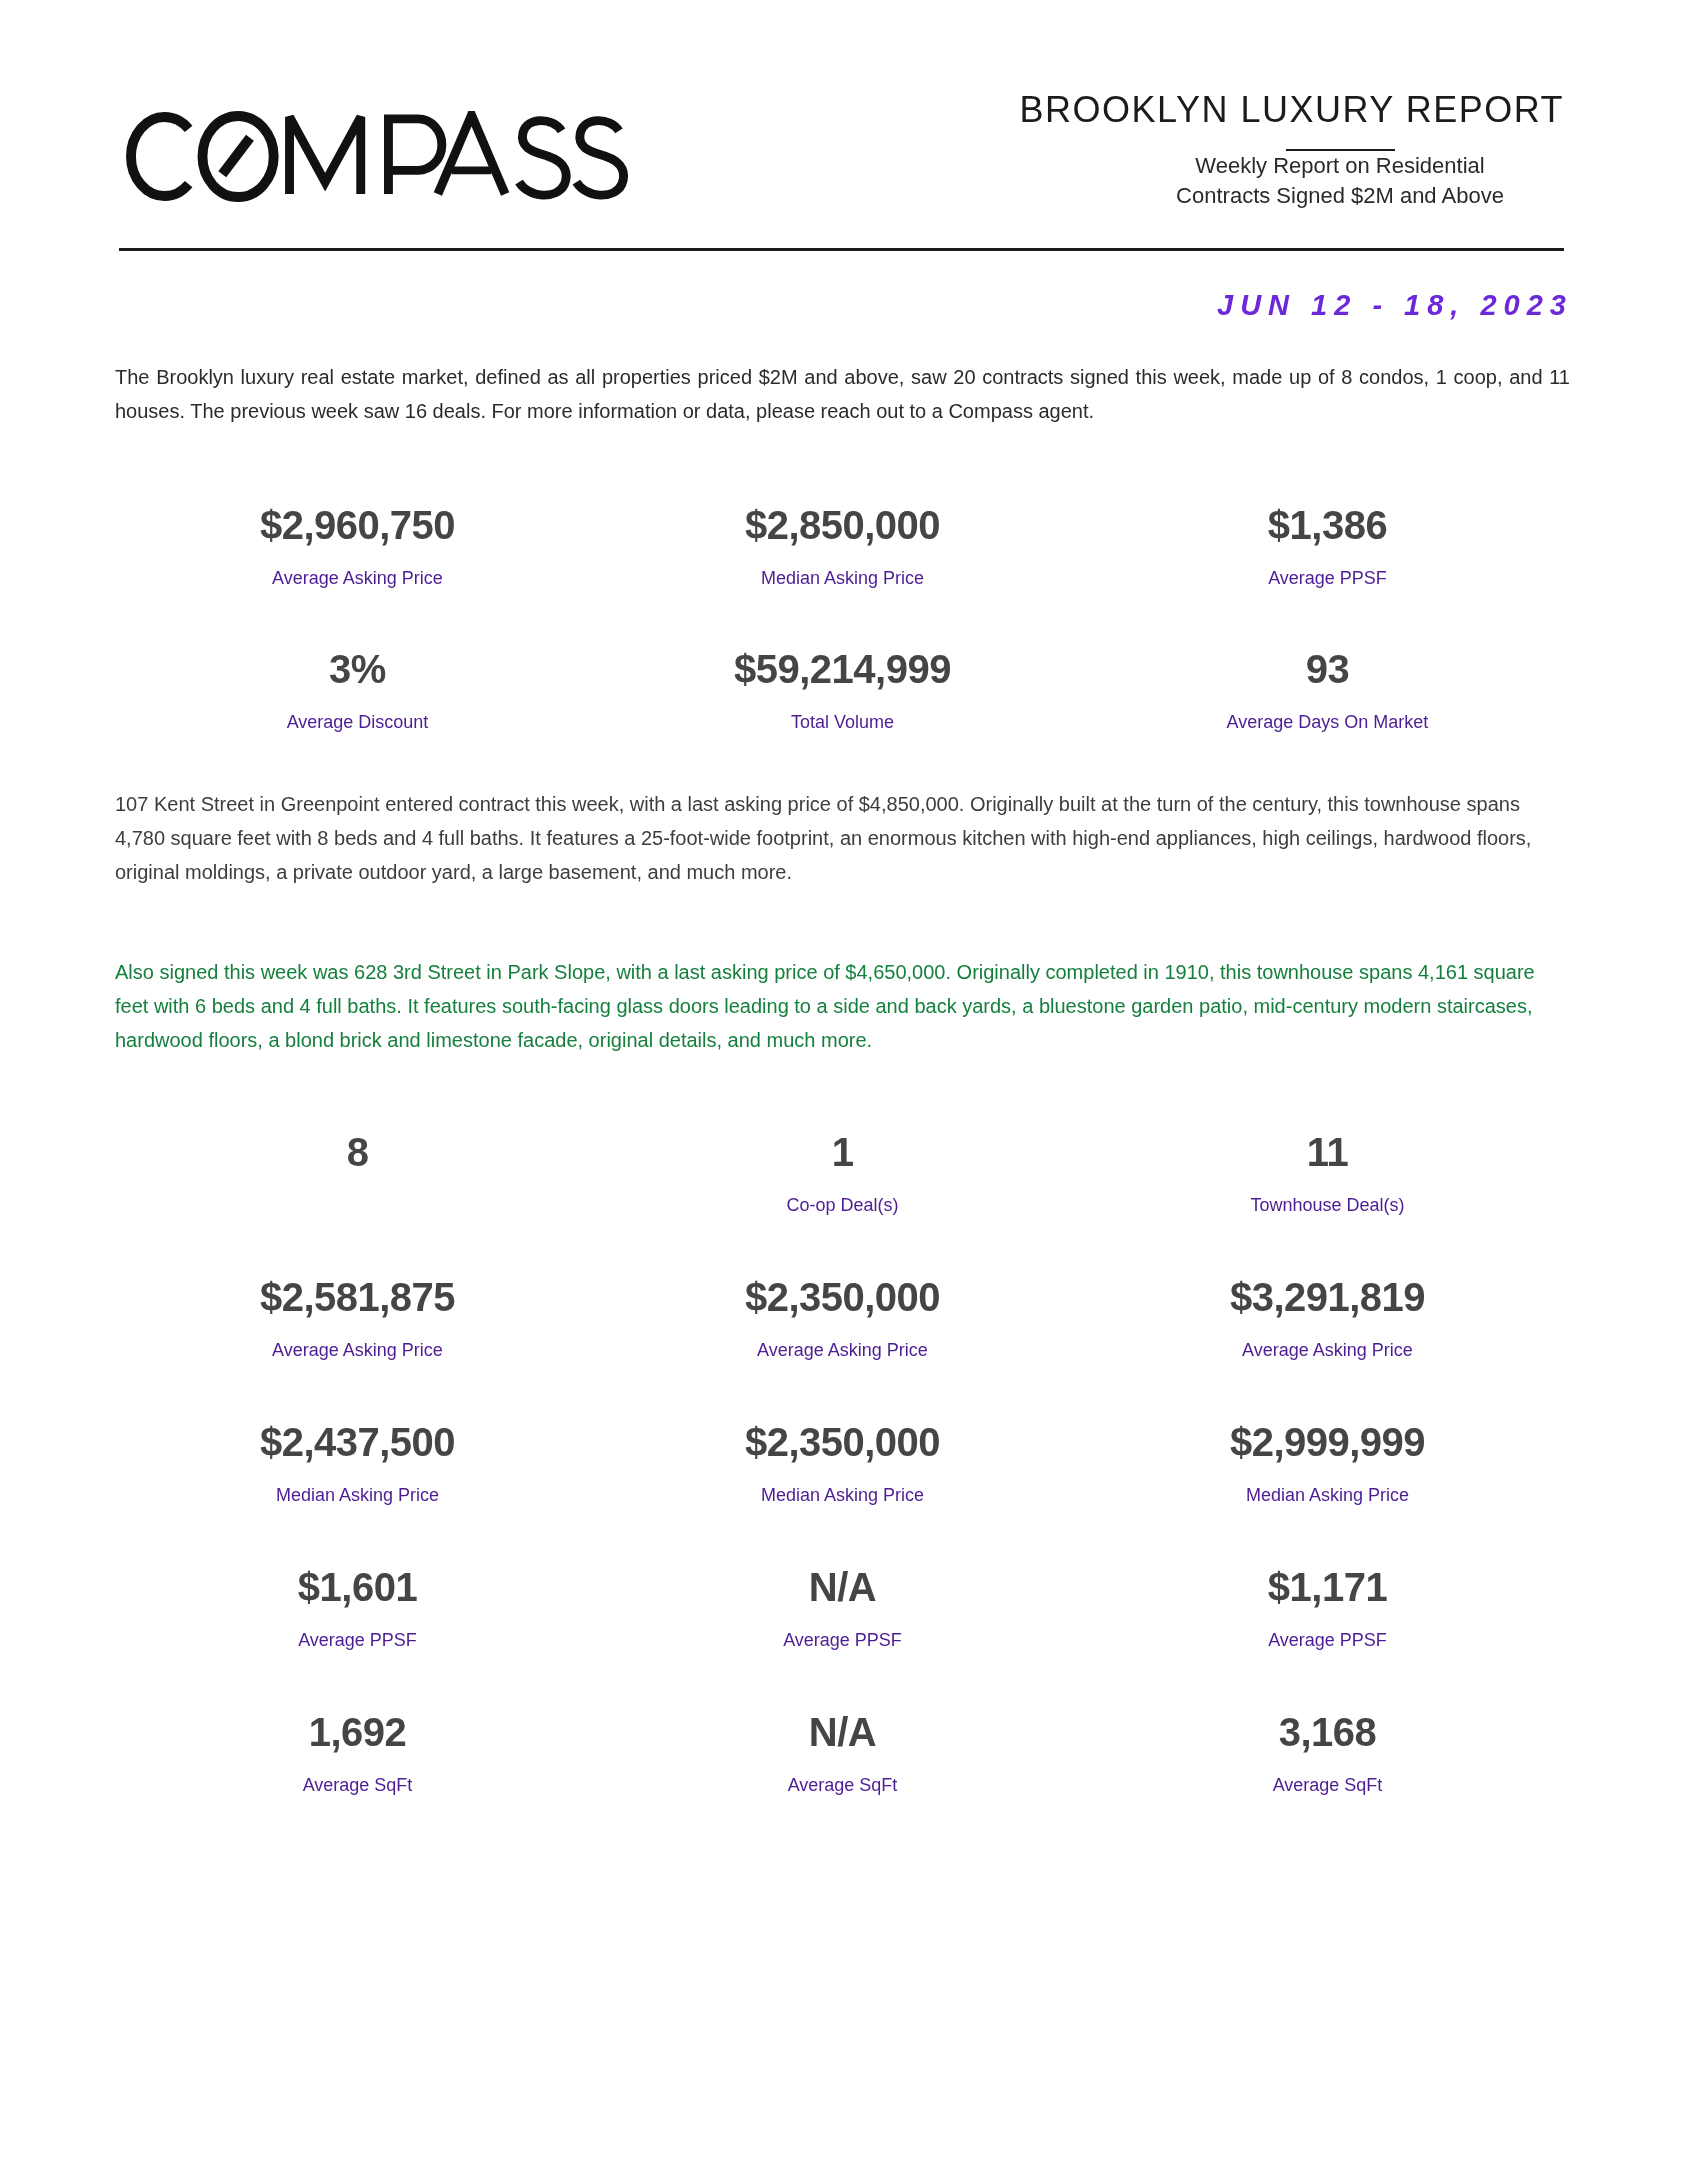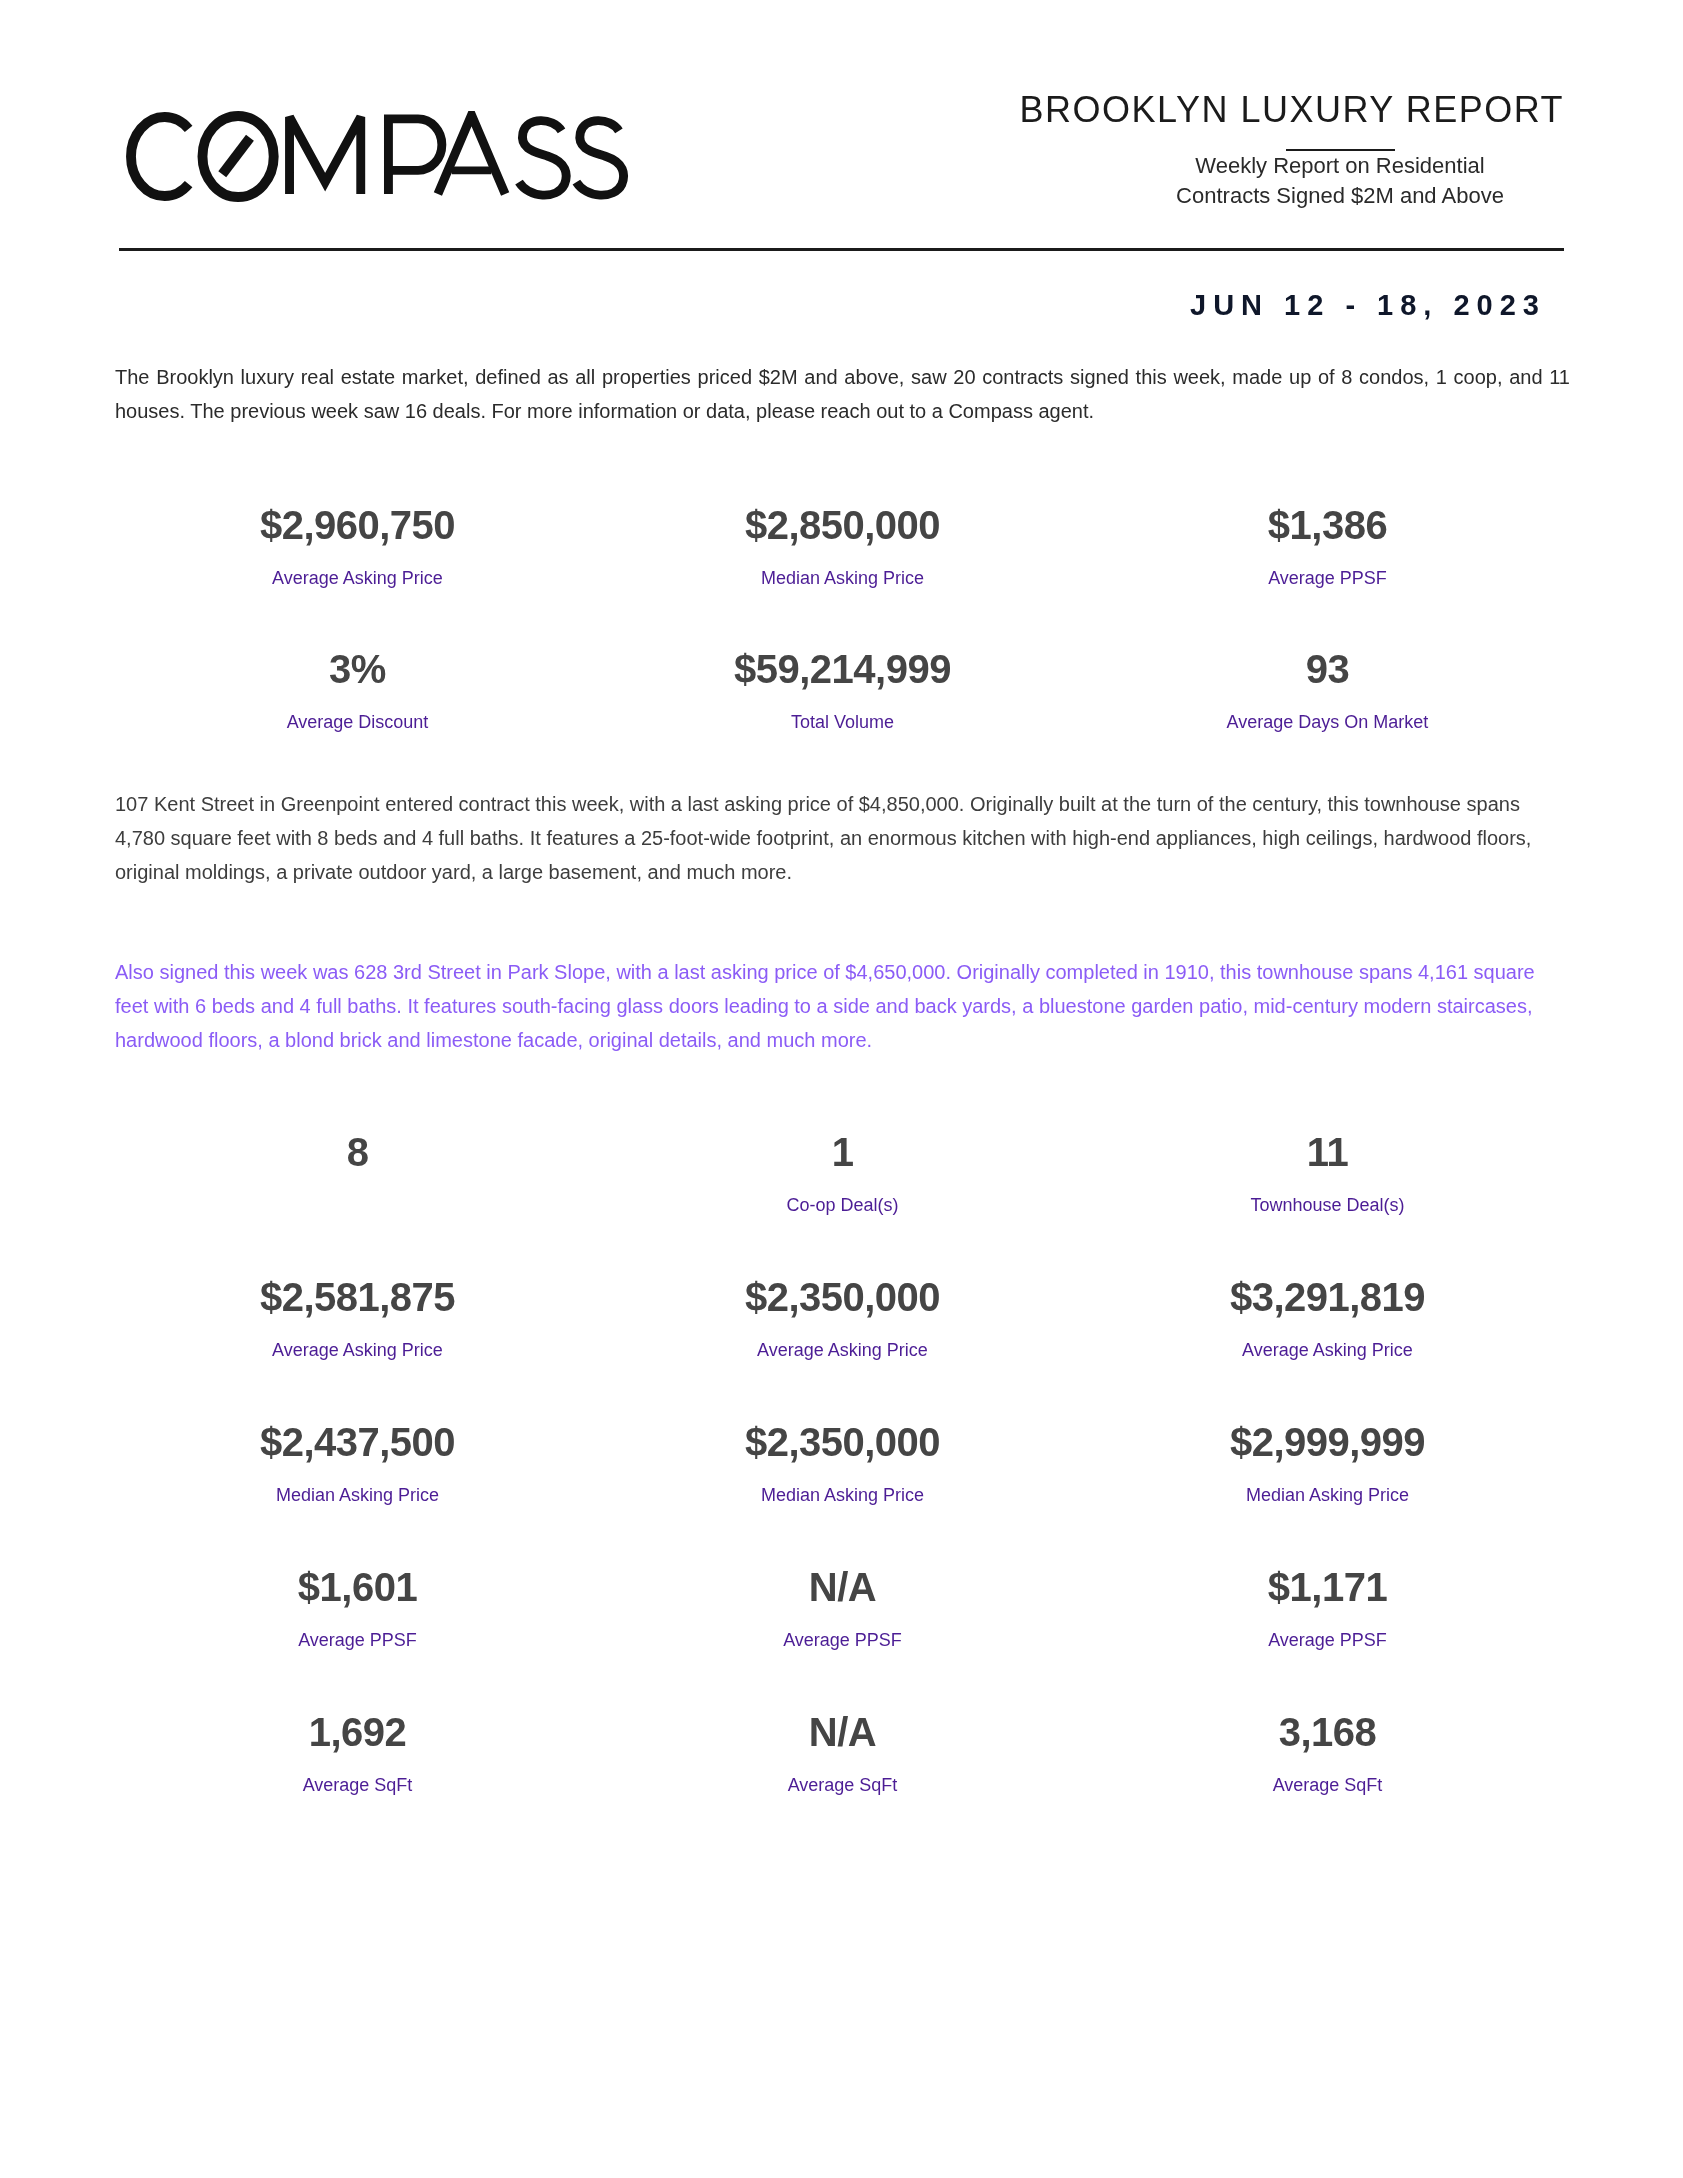"JUN 12 - 18, 2023" .date-range { color: #0f172a -> #6d28d9; font-style: none -> italic; right: 137px -> 110px }
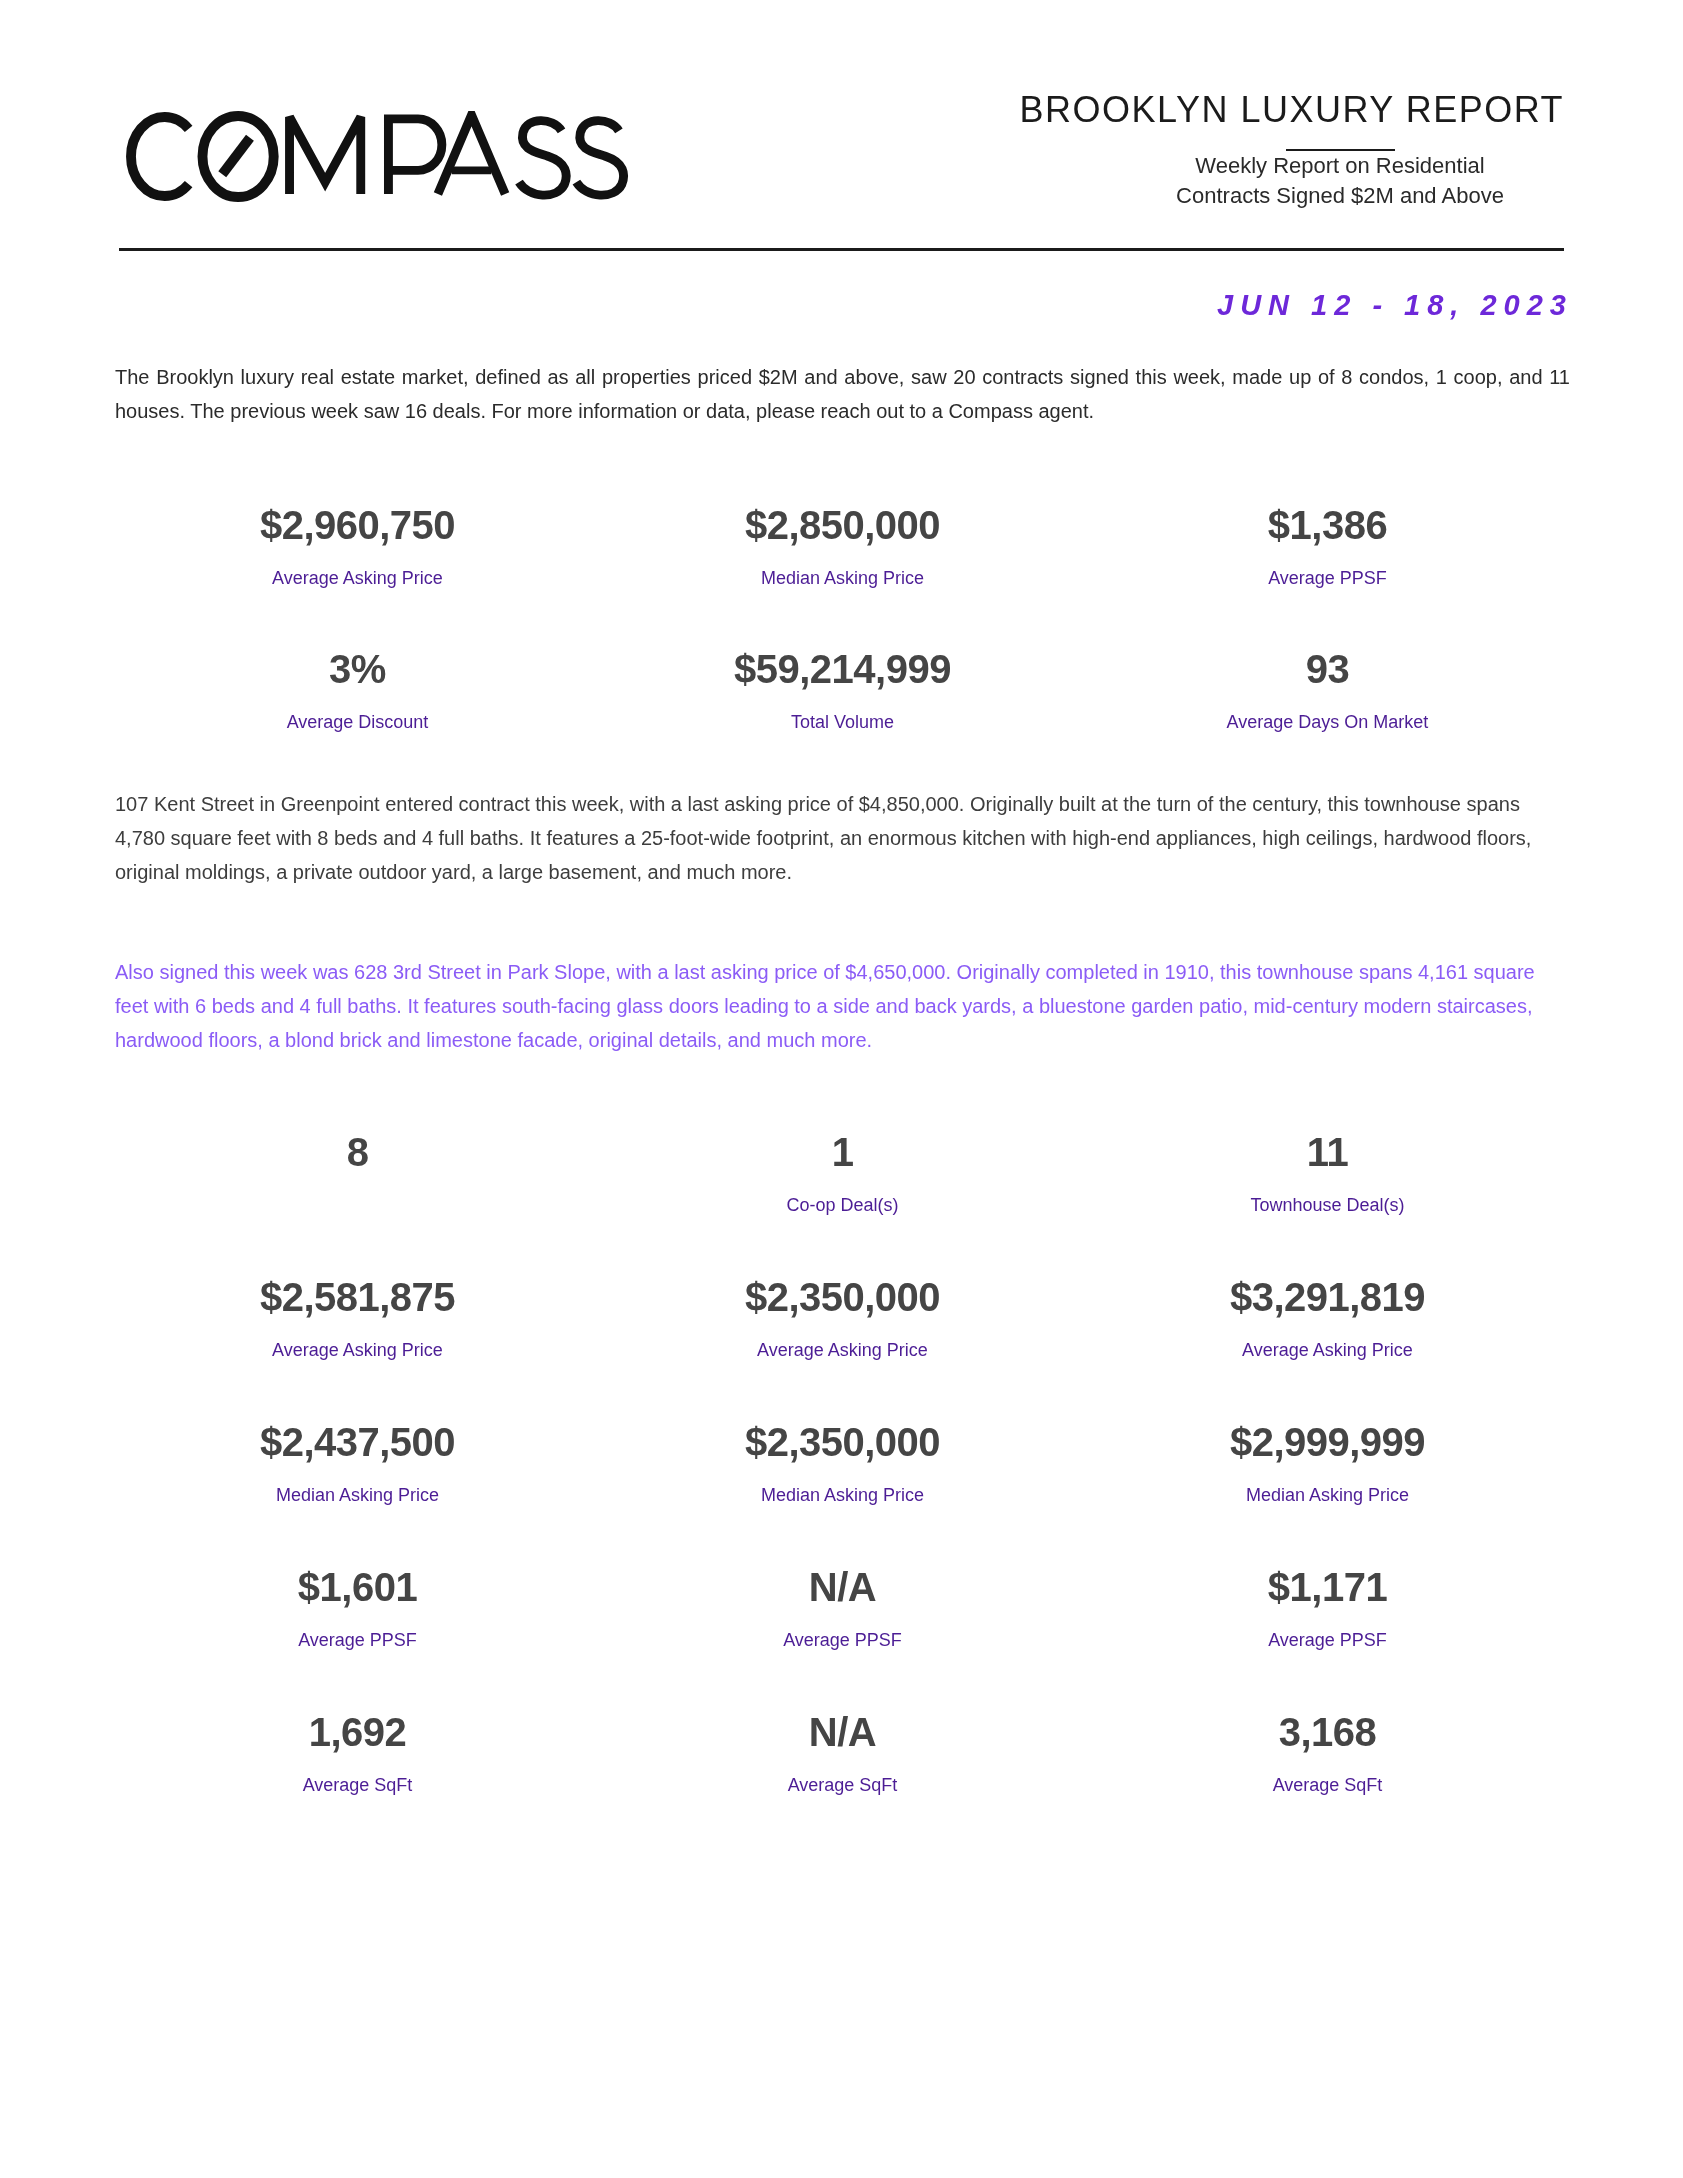"Also signed this week was" .para.p3 { color: #8b5cf6 -> #15803d }
